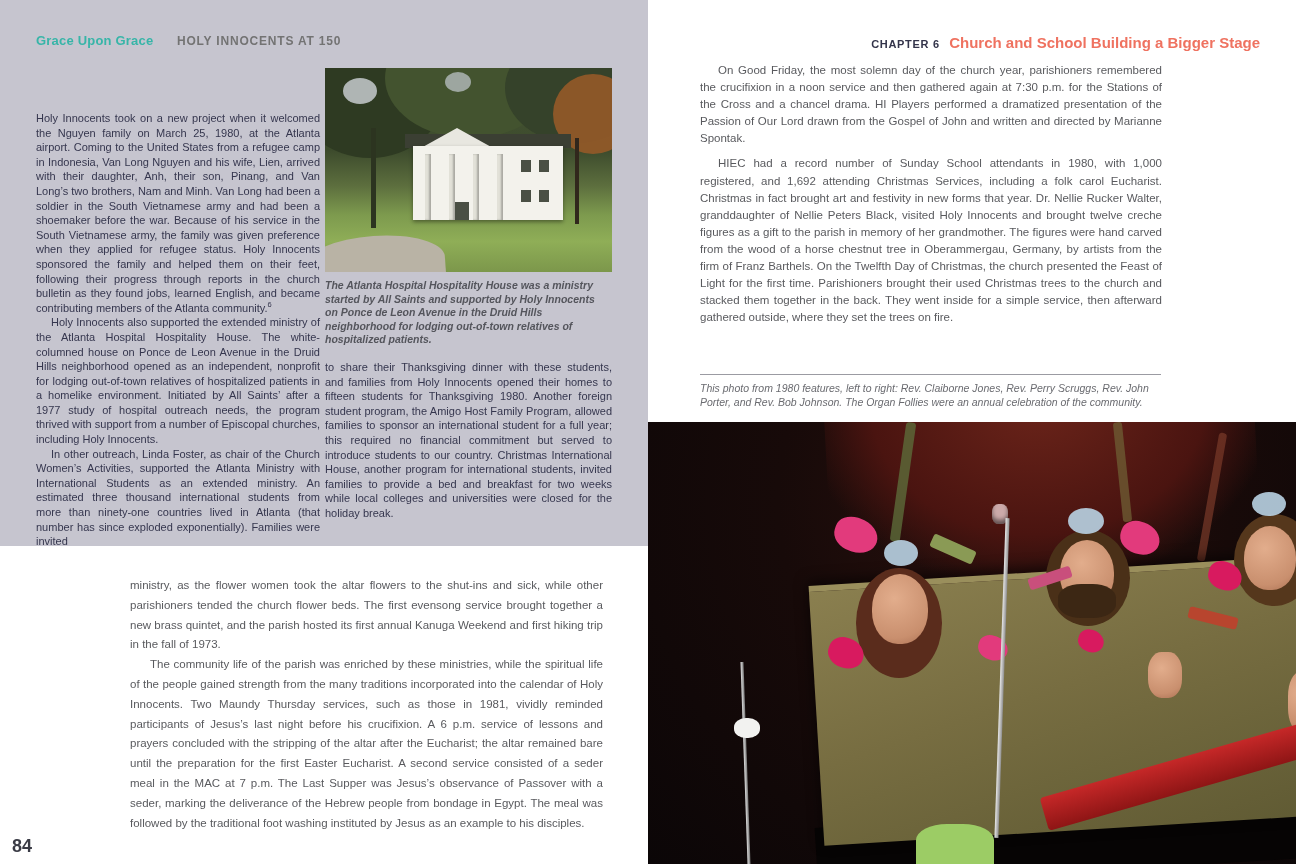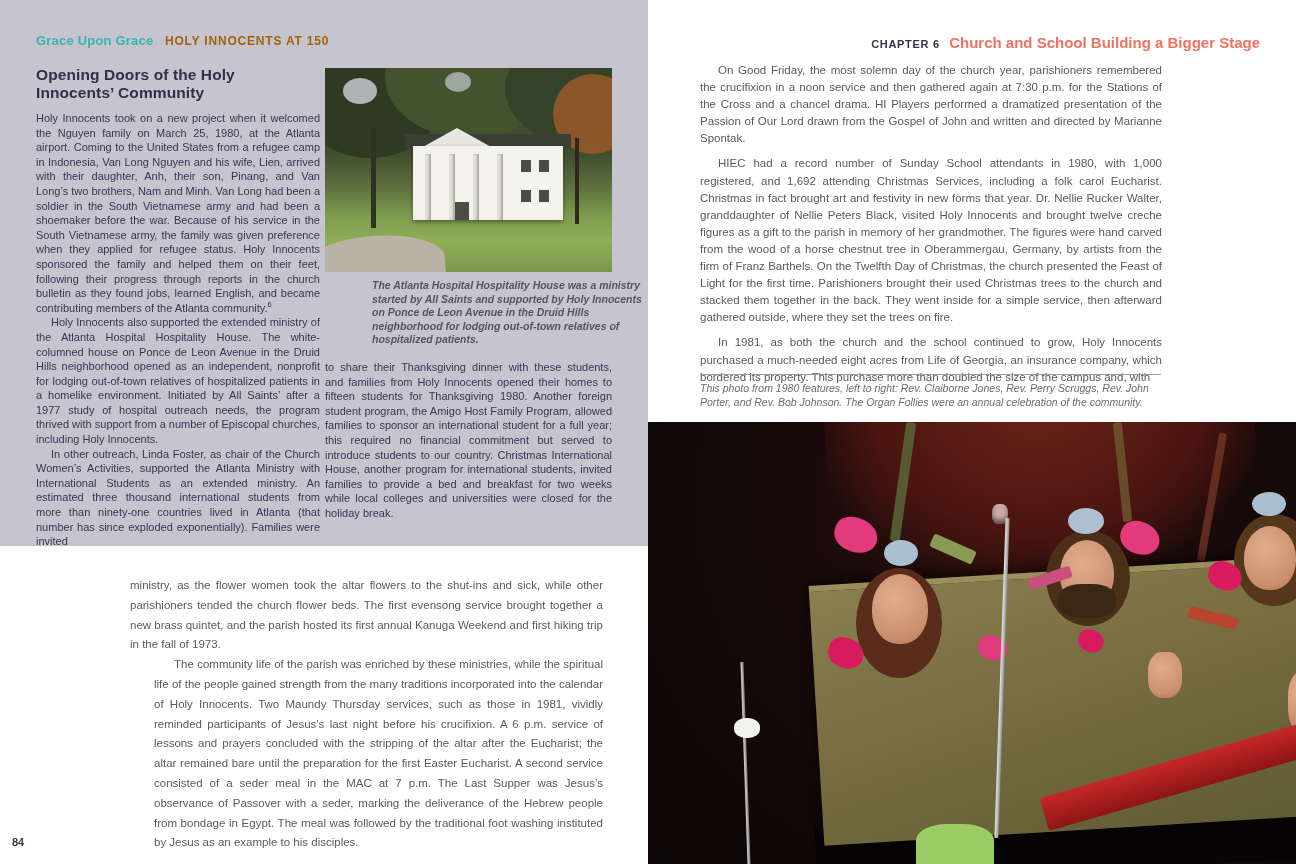"HOLY INNOCENTS AT 150" #left-header .booktitle { color: #a16207 -> #737373; margin-left: 8px -> 20px }
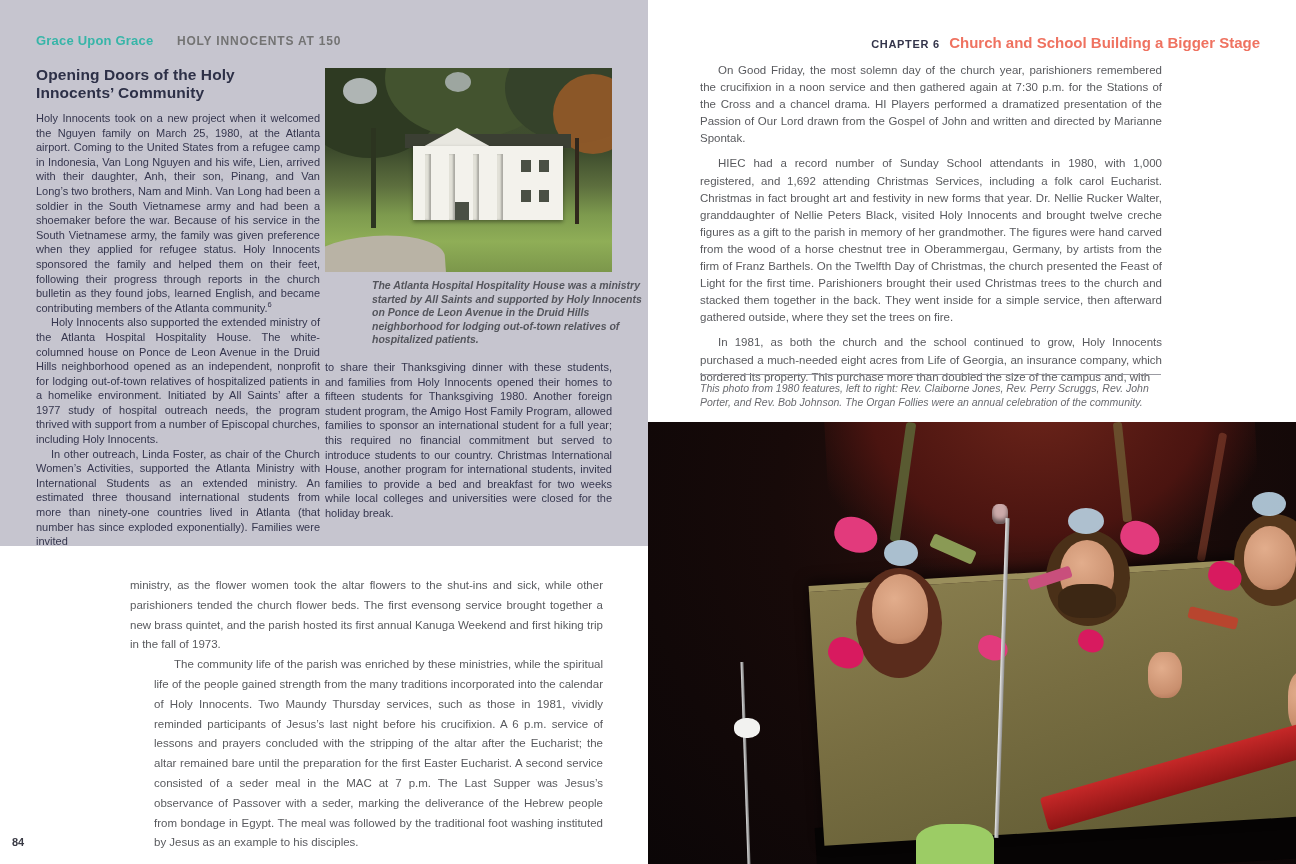"Opening Doors of the Holy" h1.abs { html: <h1>Opening Doors of the Holy Innocents’ Community</h1> -> none }
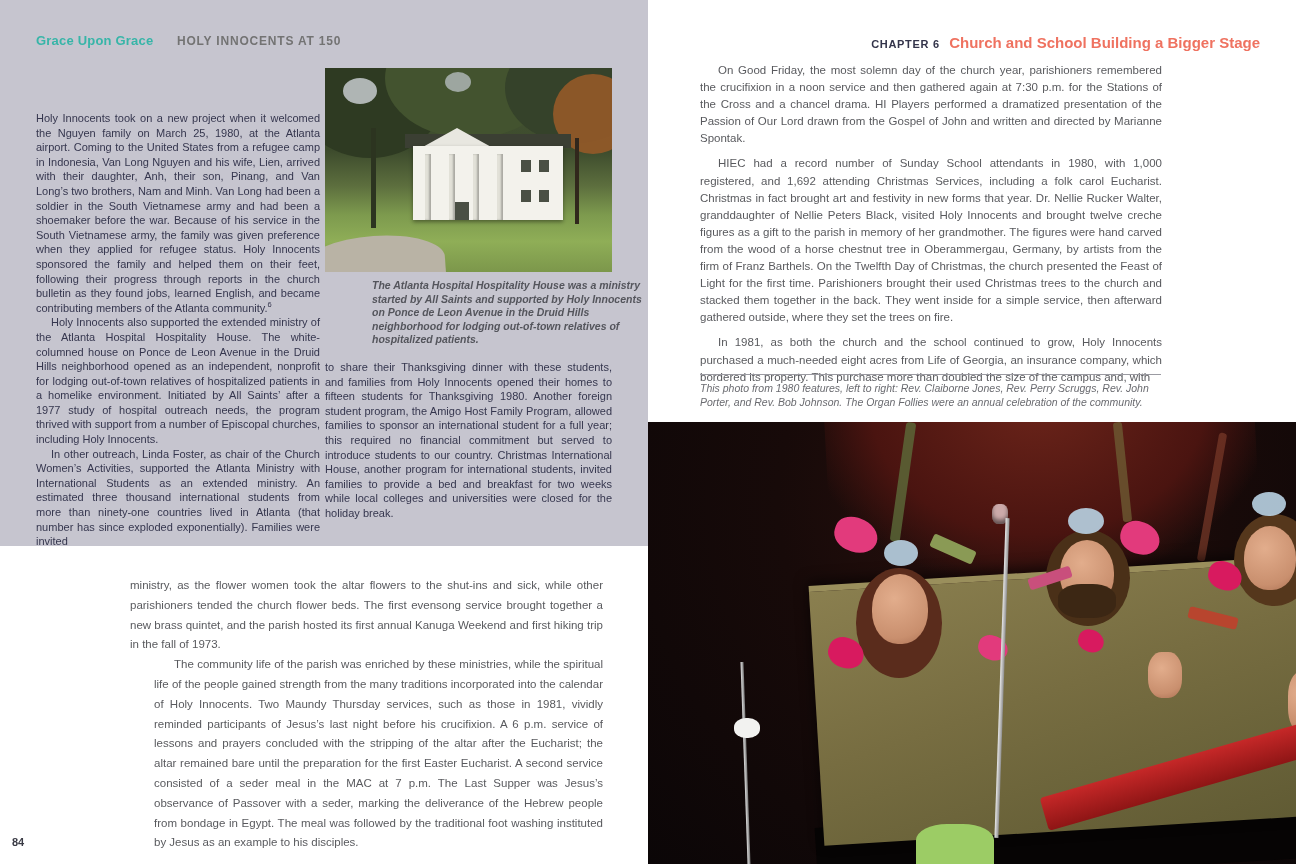"The Atlanta Hospital Hospitality House" #left-caption { margin-left: 47px -> none }
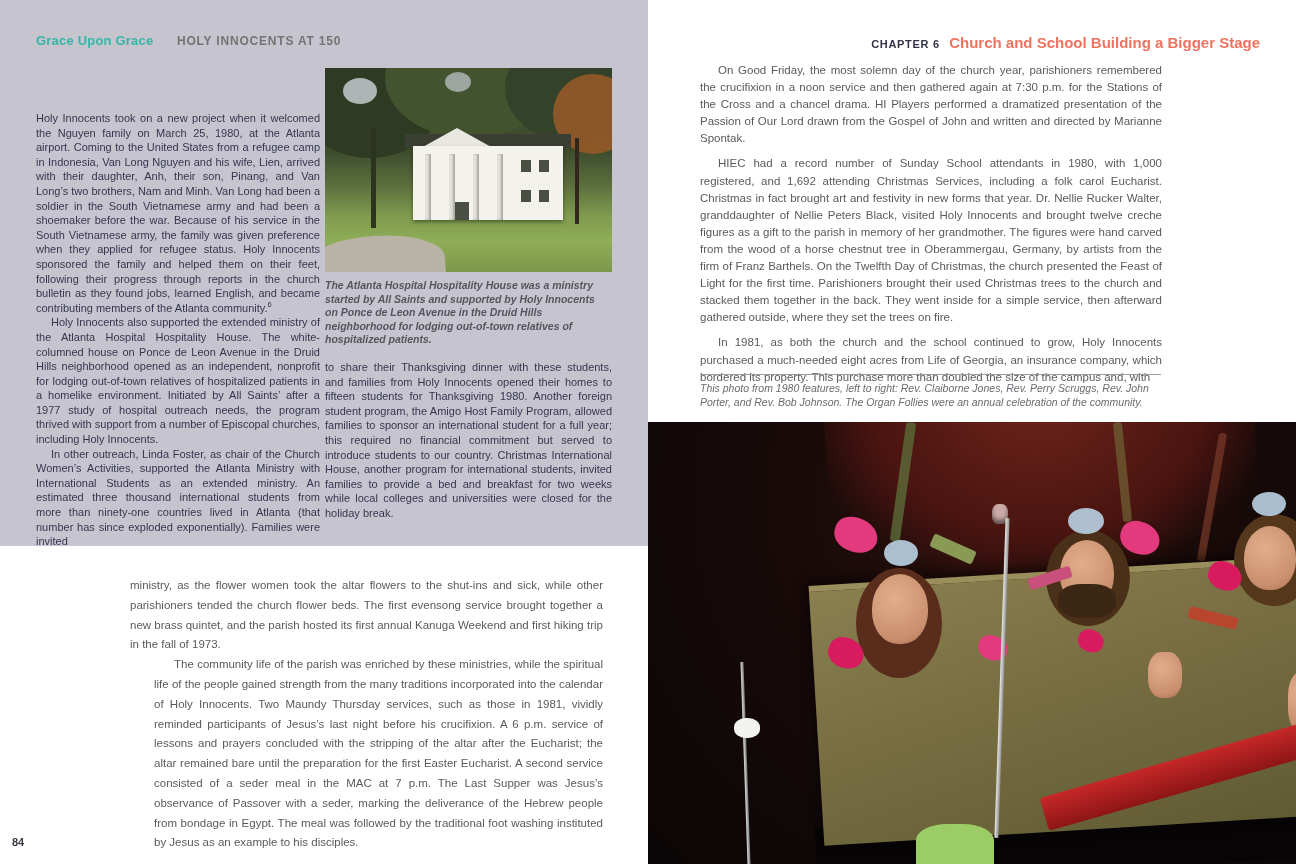"In 1981, as both the" p.indent { html: <p>In 1981, as both the church and the school continued to grow, Holy Innocents purchased a much-needed eight acres from Life of Georgia, an insurance company, which bordered its property. This purchase more than doubled the size of the campus and, with</p> -> none }
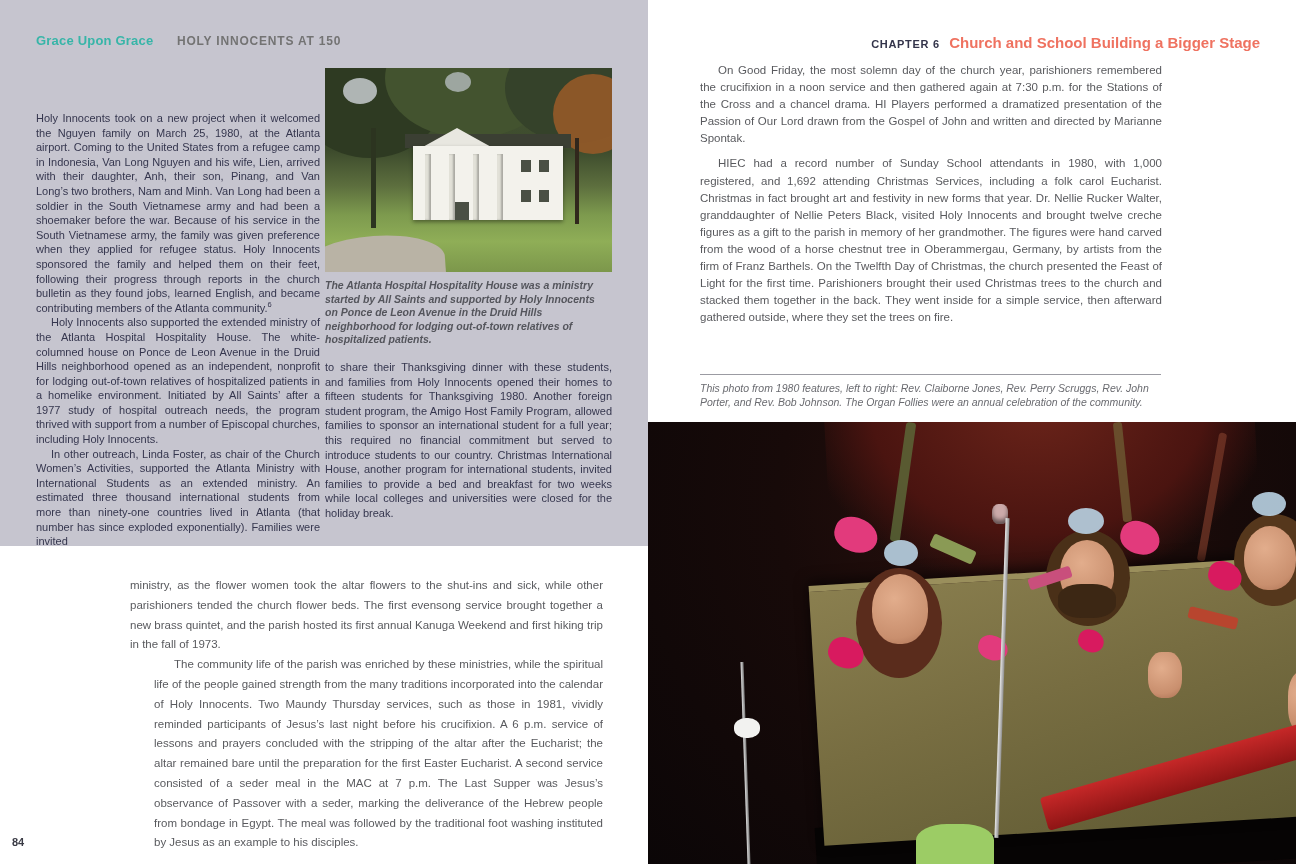"The community life of the" #bottom-block p.indent { margin-left: 24px -> none }
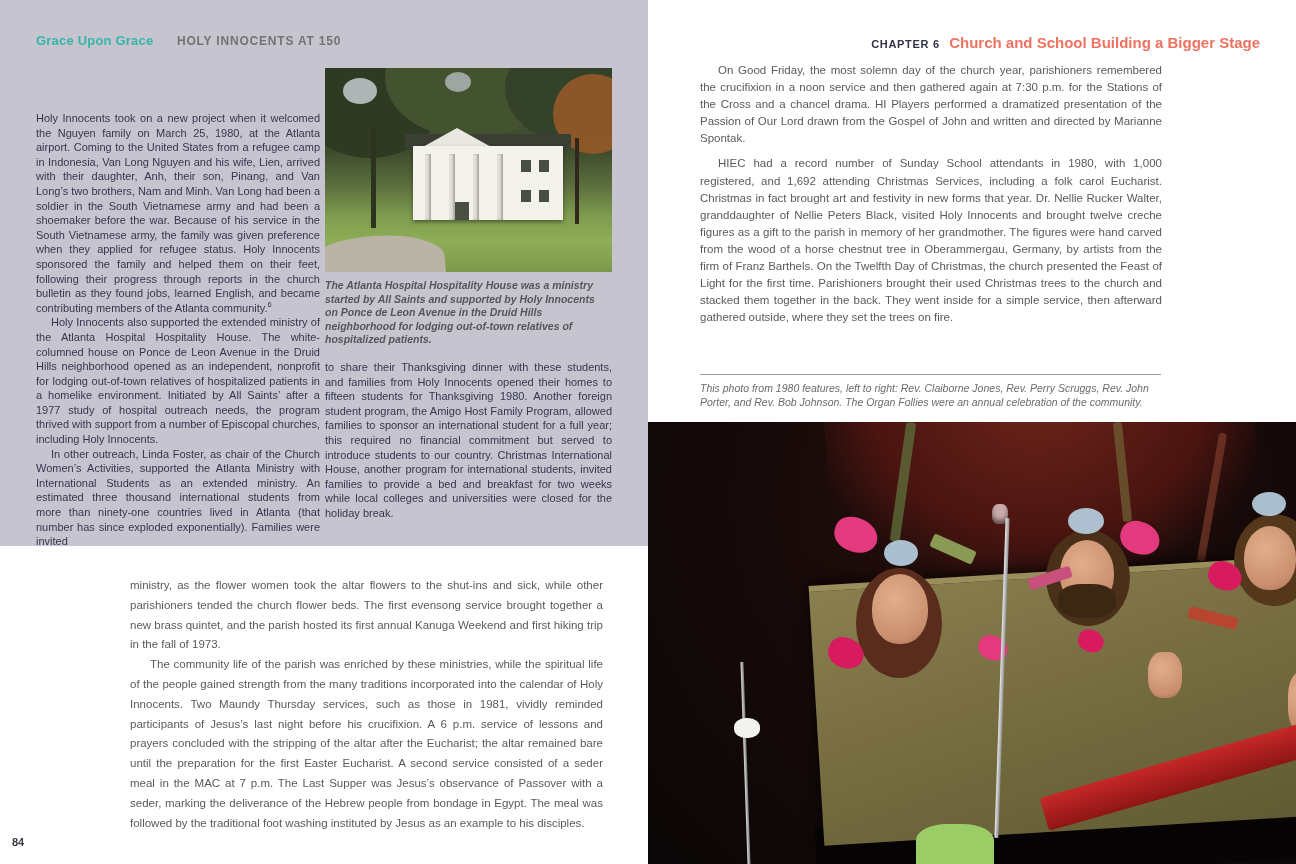"84" #page-number { font-size: 11px -> 18px }
